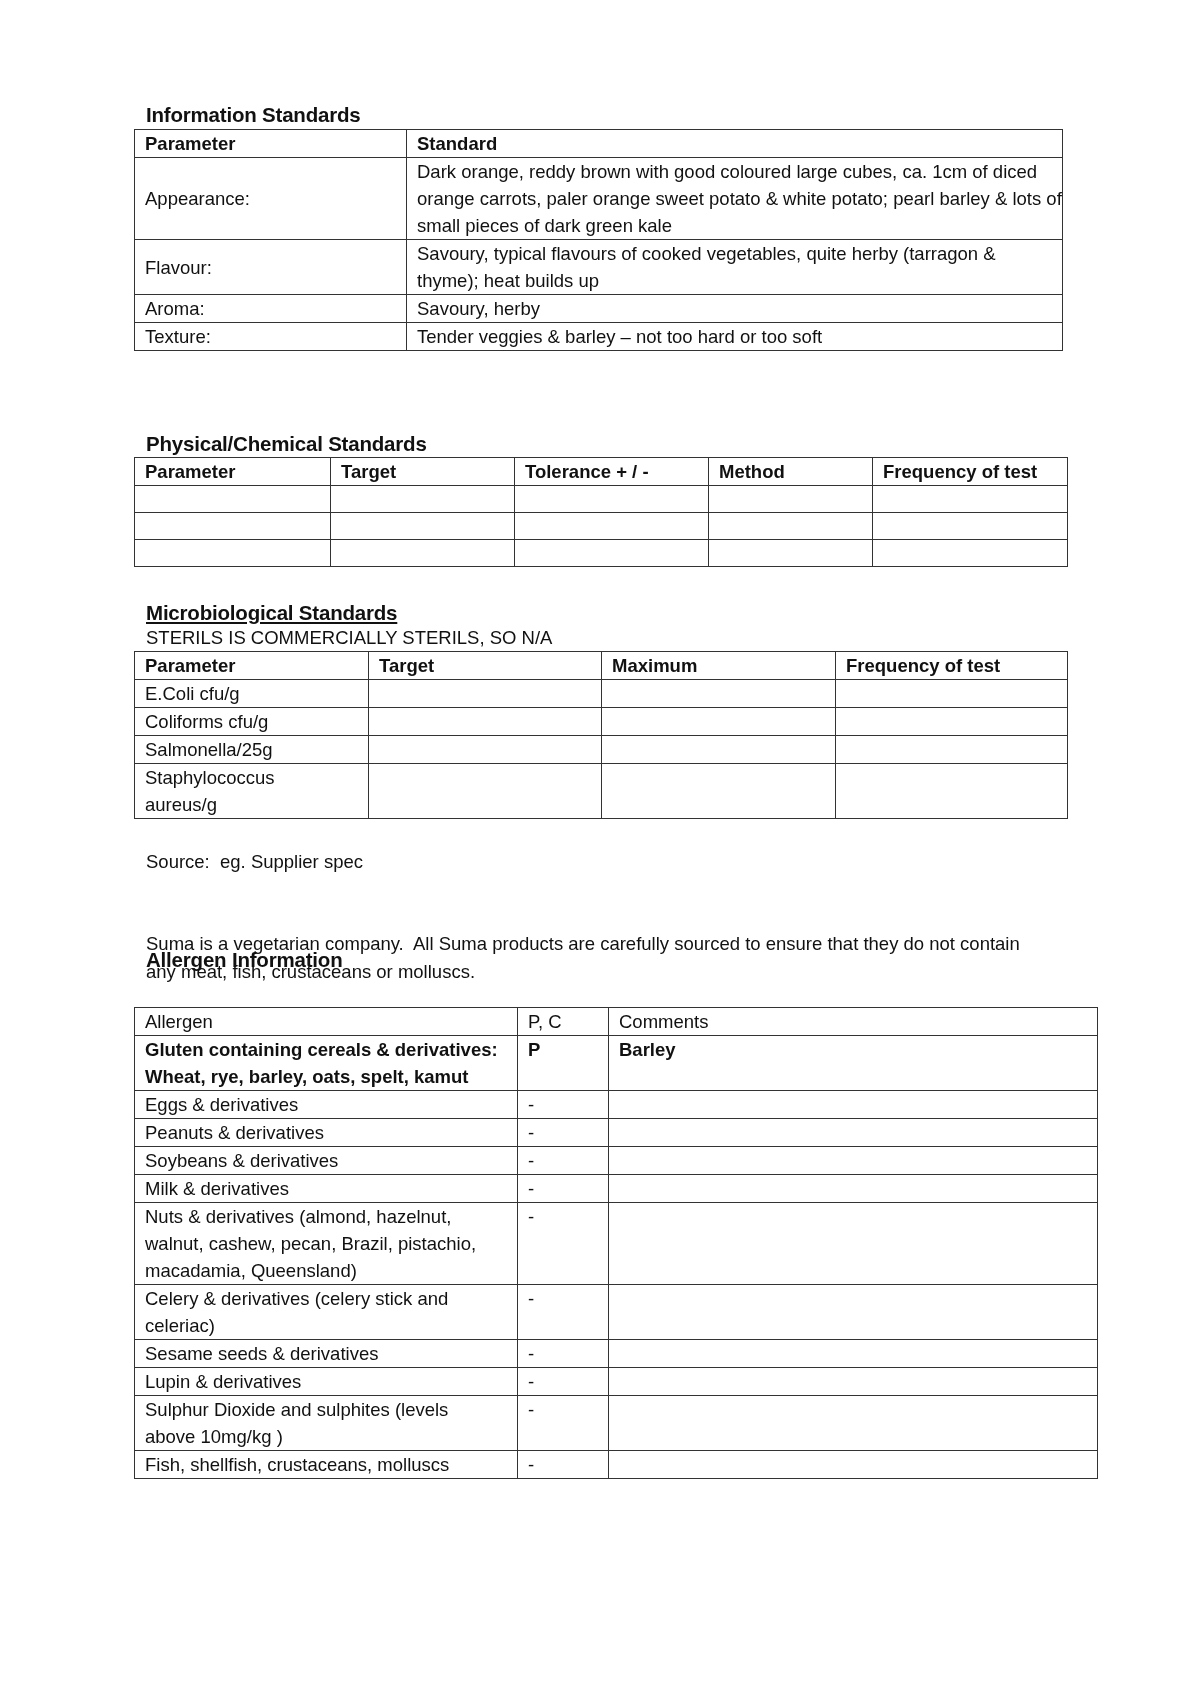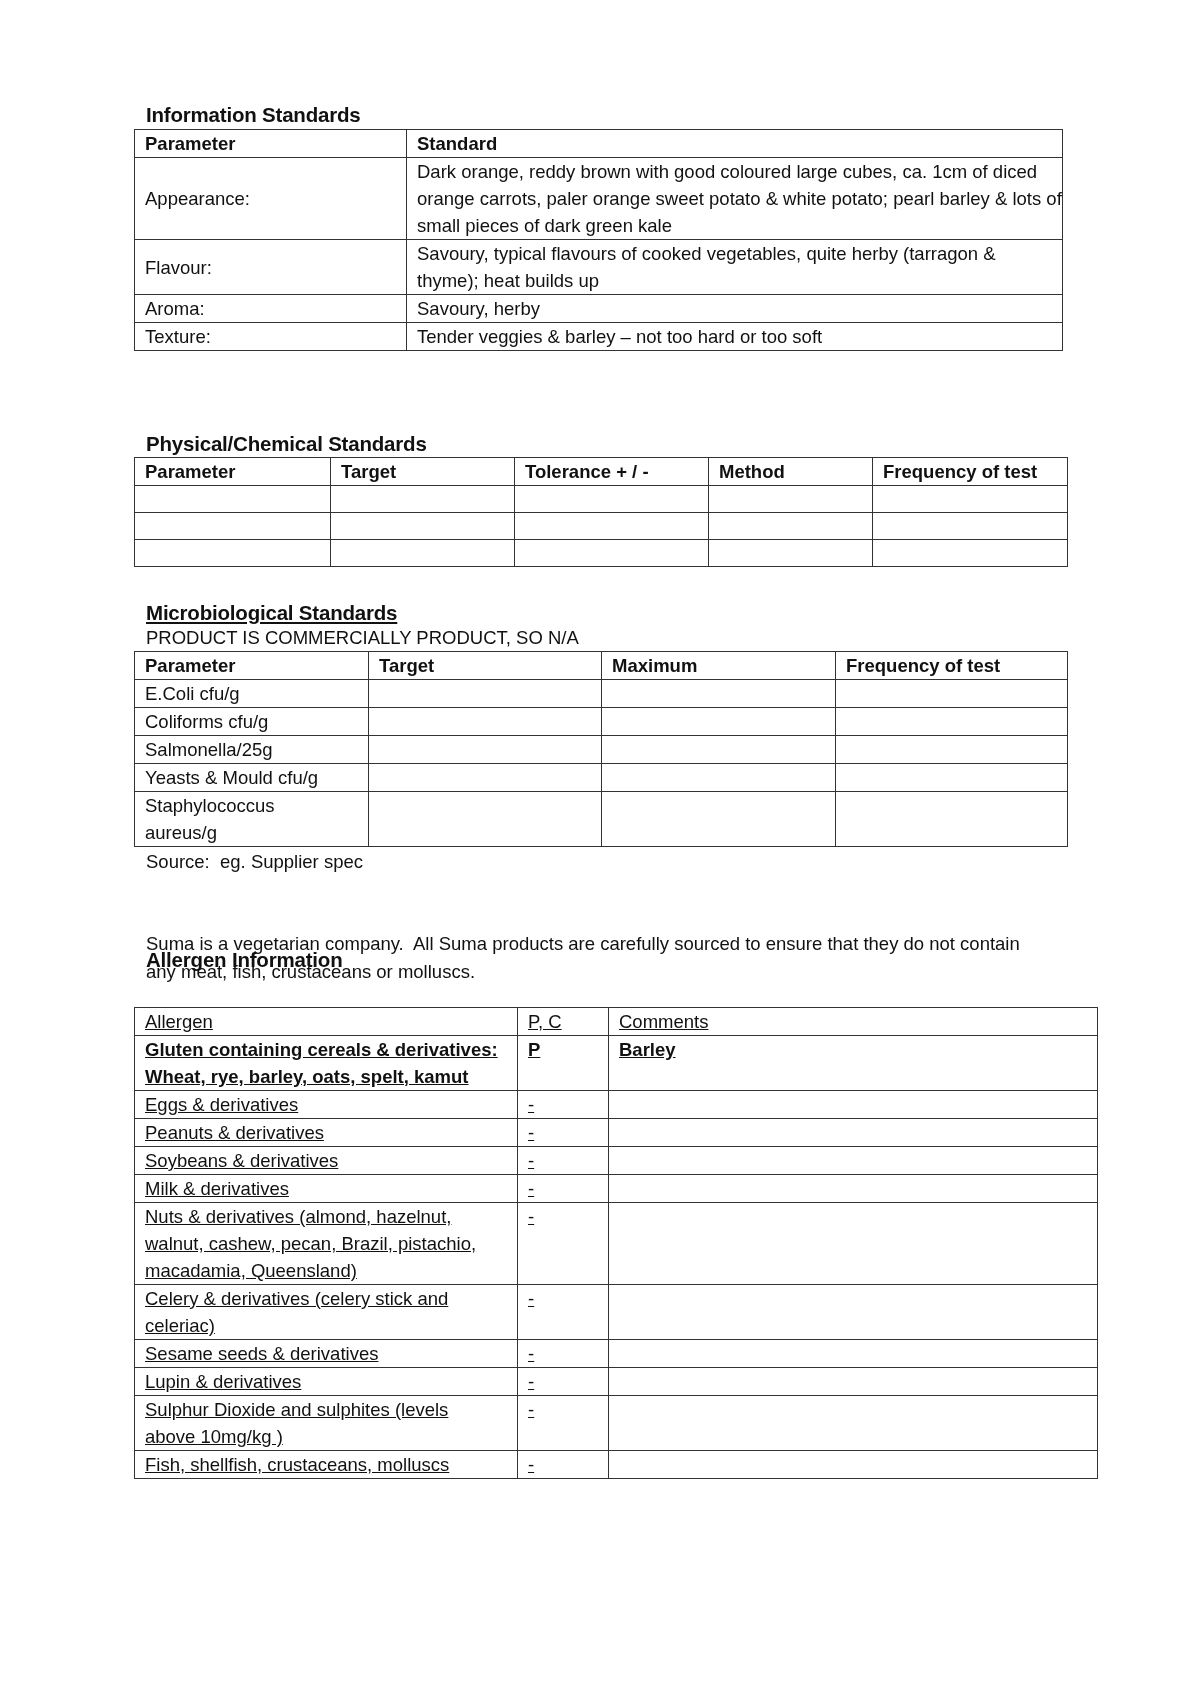"PRODUCT IS COMMERCIALLY PRODUCT, SO" div.plain { text: PRODUCT IS COMMERCIALLY PRODUCT -> STERILS IS COMMERCIALLY STERILS }
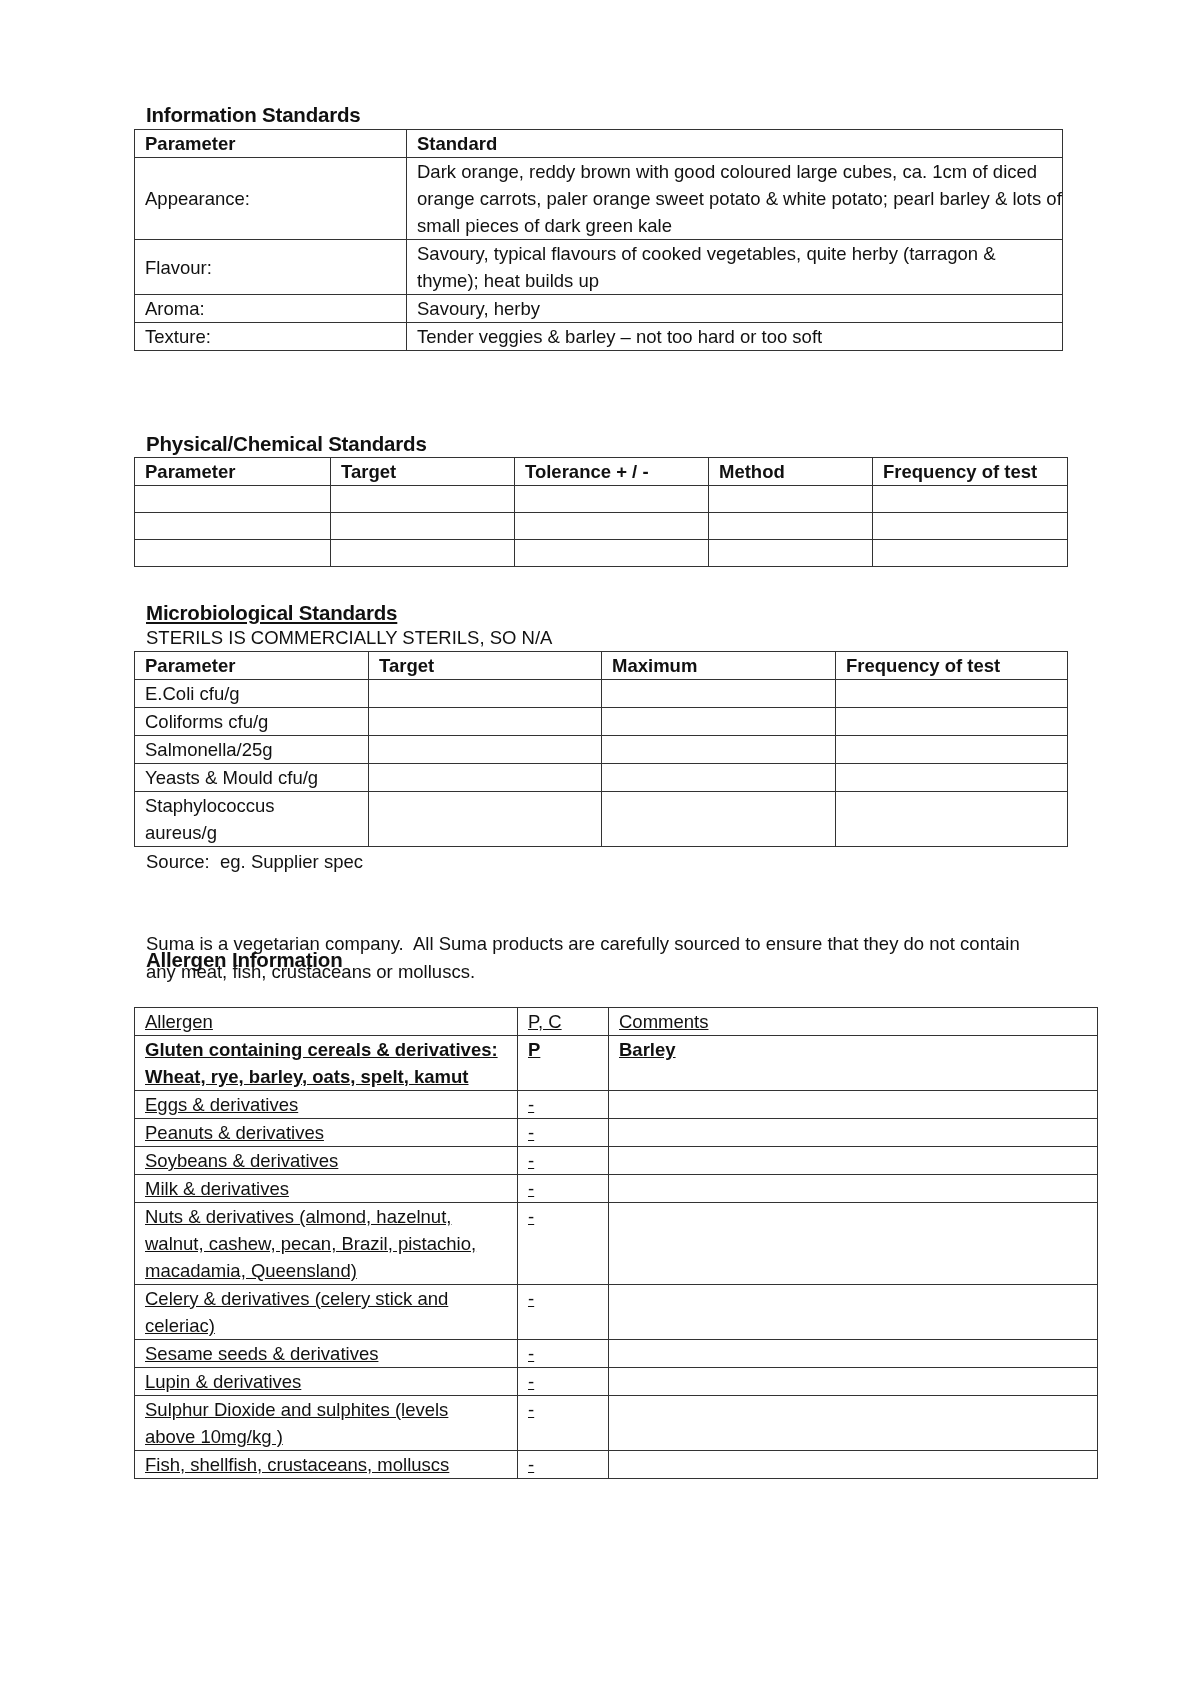"Yeasts & Mould cfu/g" tr { html: <tr> <td>Yeasts &amp; Mould cfu/g</td> <td></td> <td></td> <td></td> </tr> -> none }
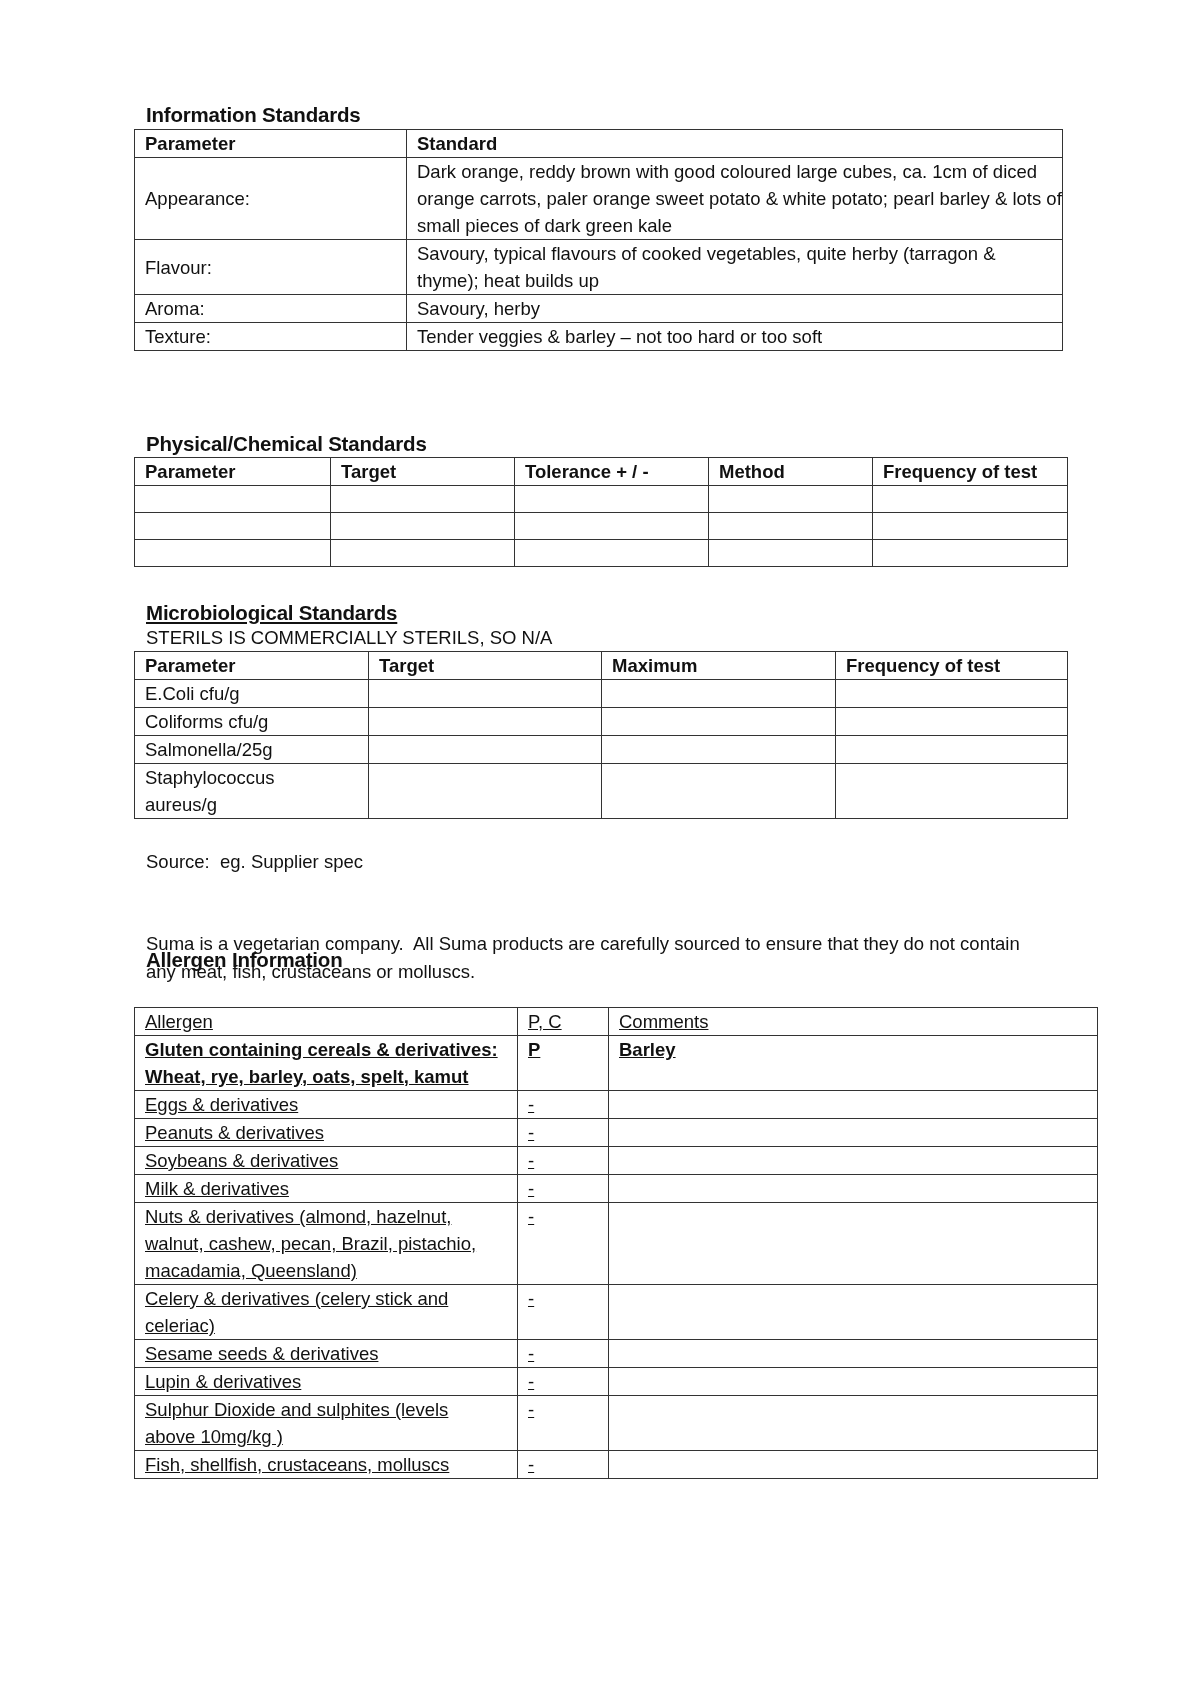"Allergen" table.top { text-decoration: underline -> none }
